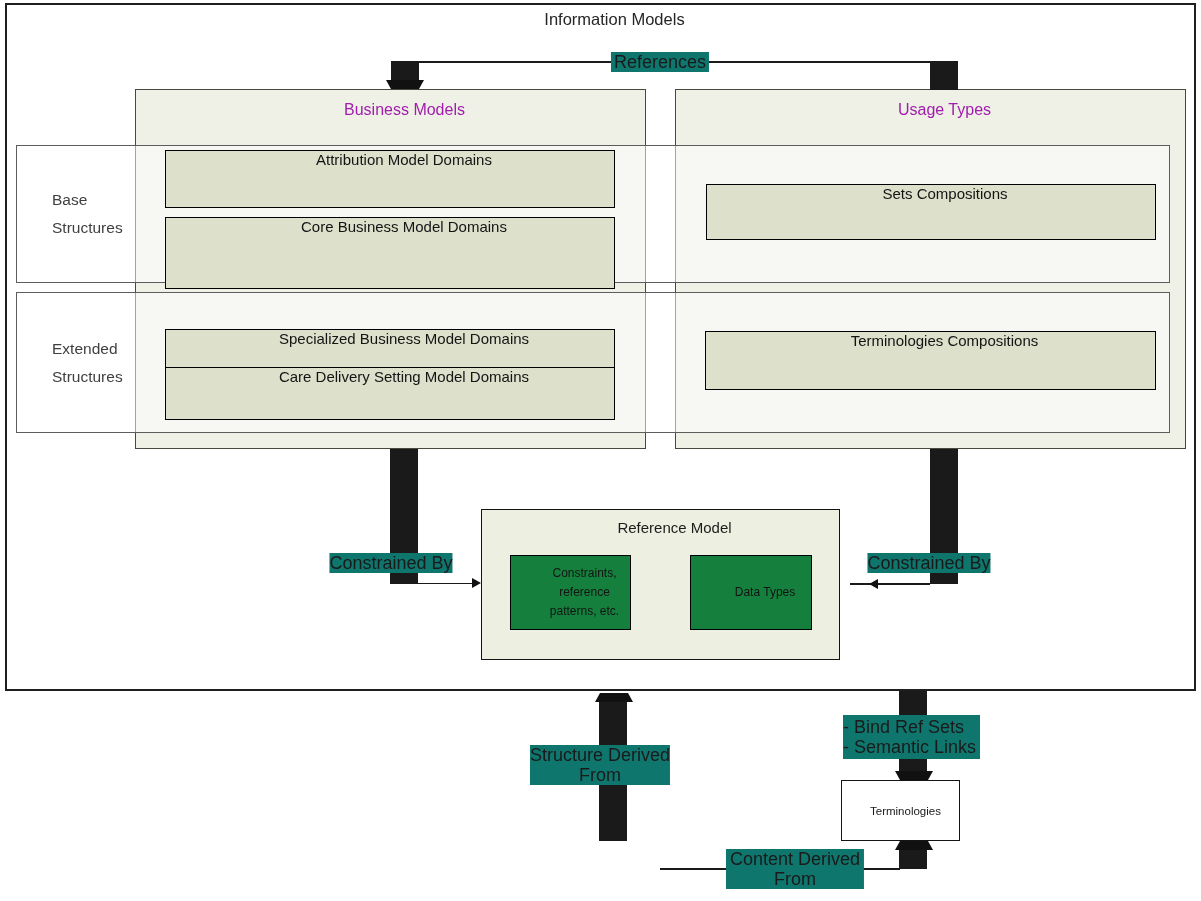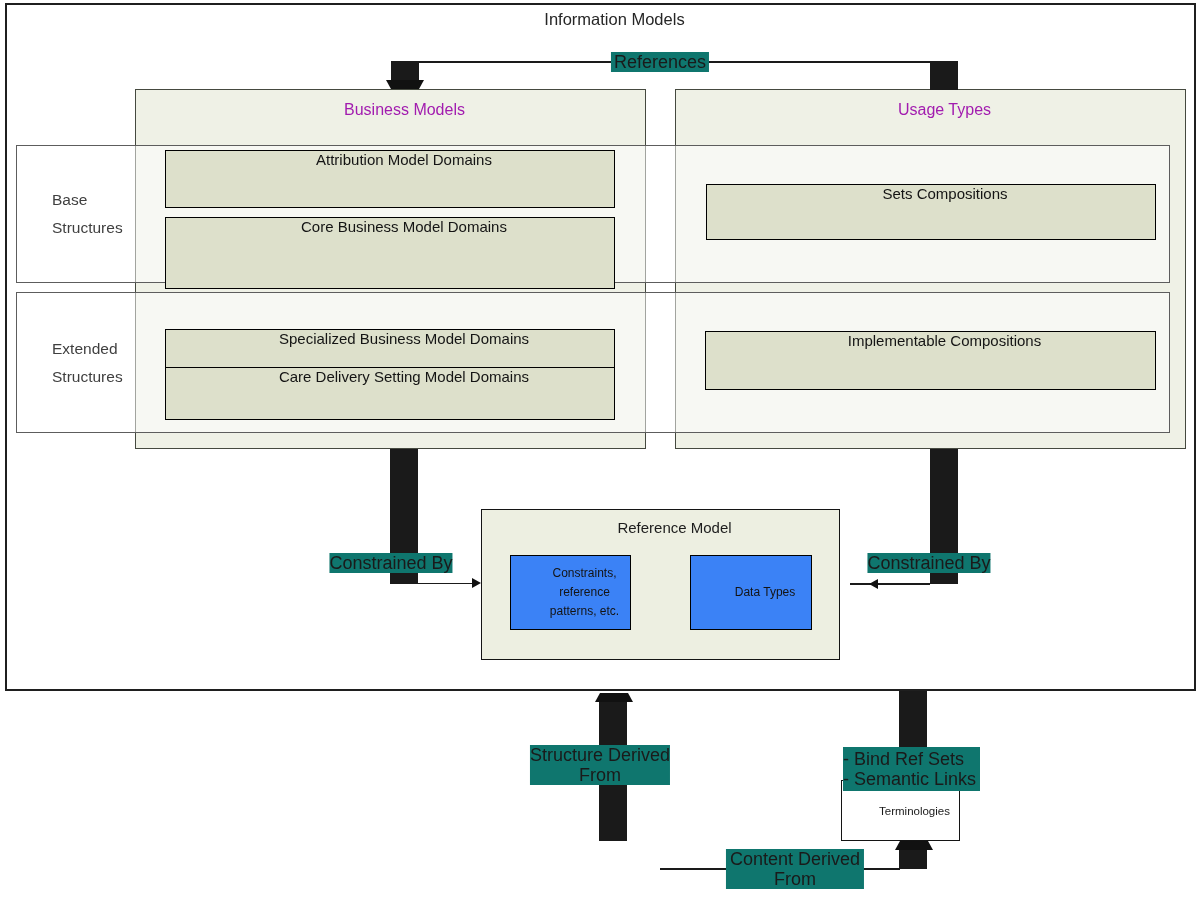"Implementable Compositions" span { text: Implementable -> Terminologies }
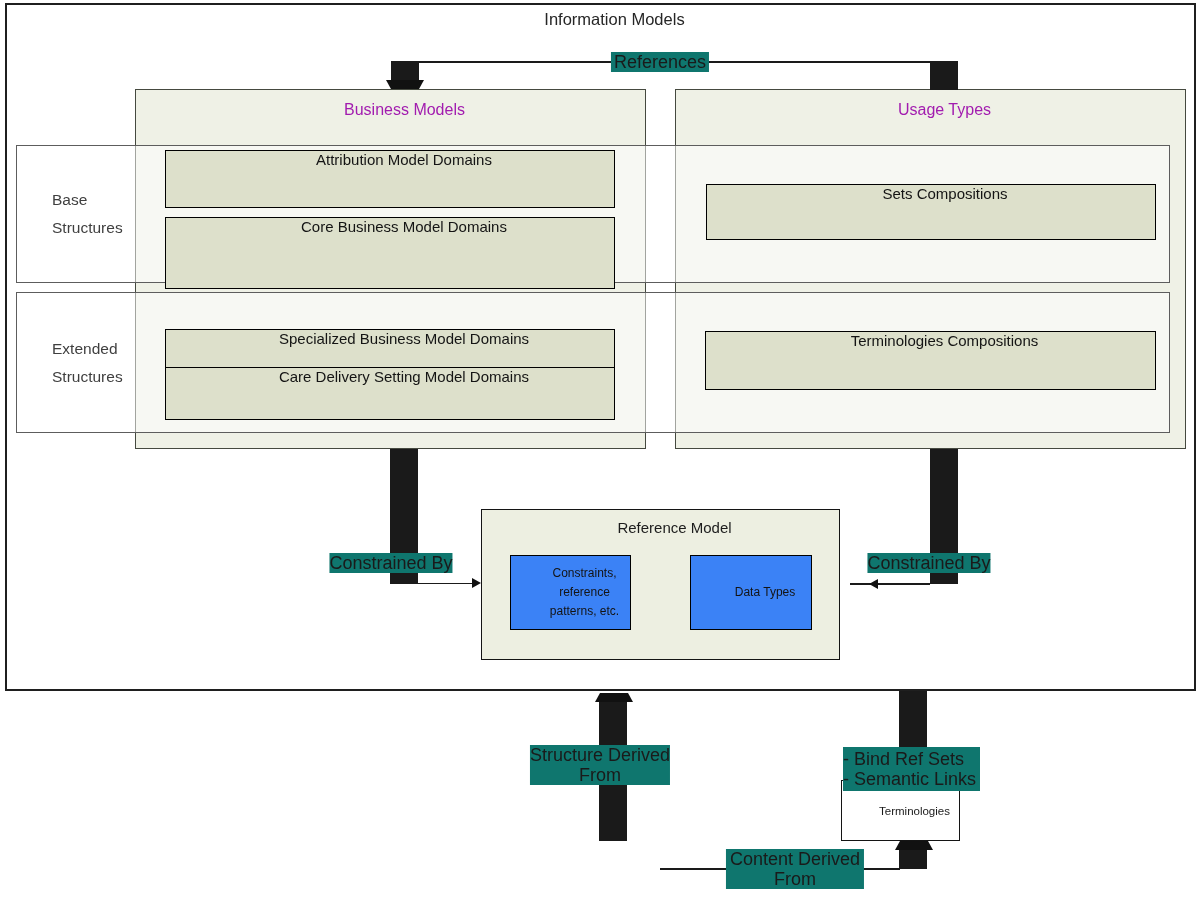"Constraints," .small-box { background: #3b82f6 -> #15803d }
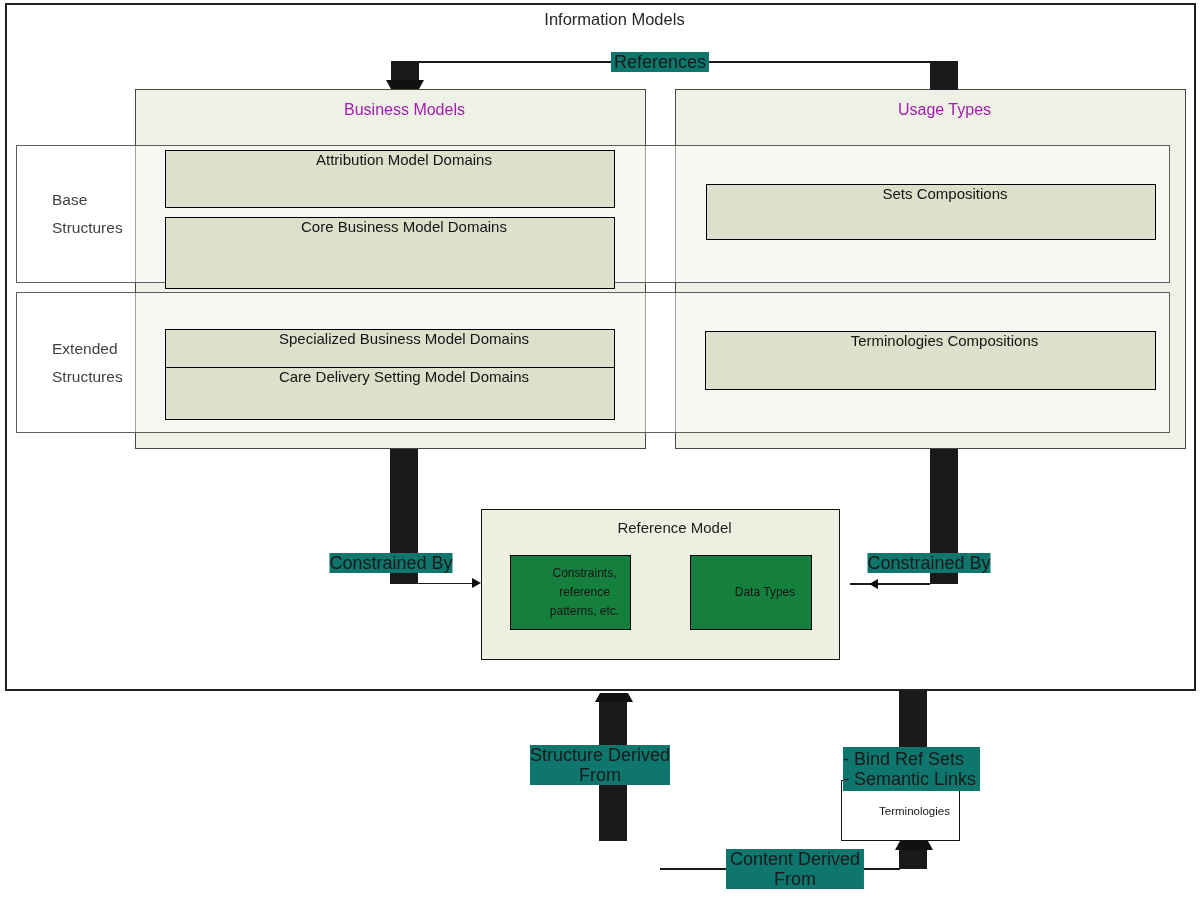"- Bind Ref Sets" div.edge-label { margin-top: 32px -> none }
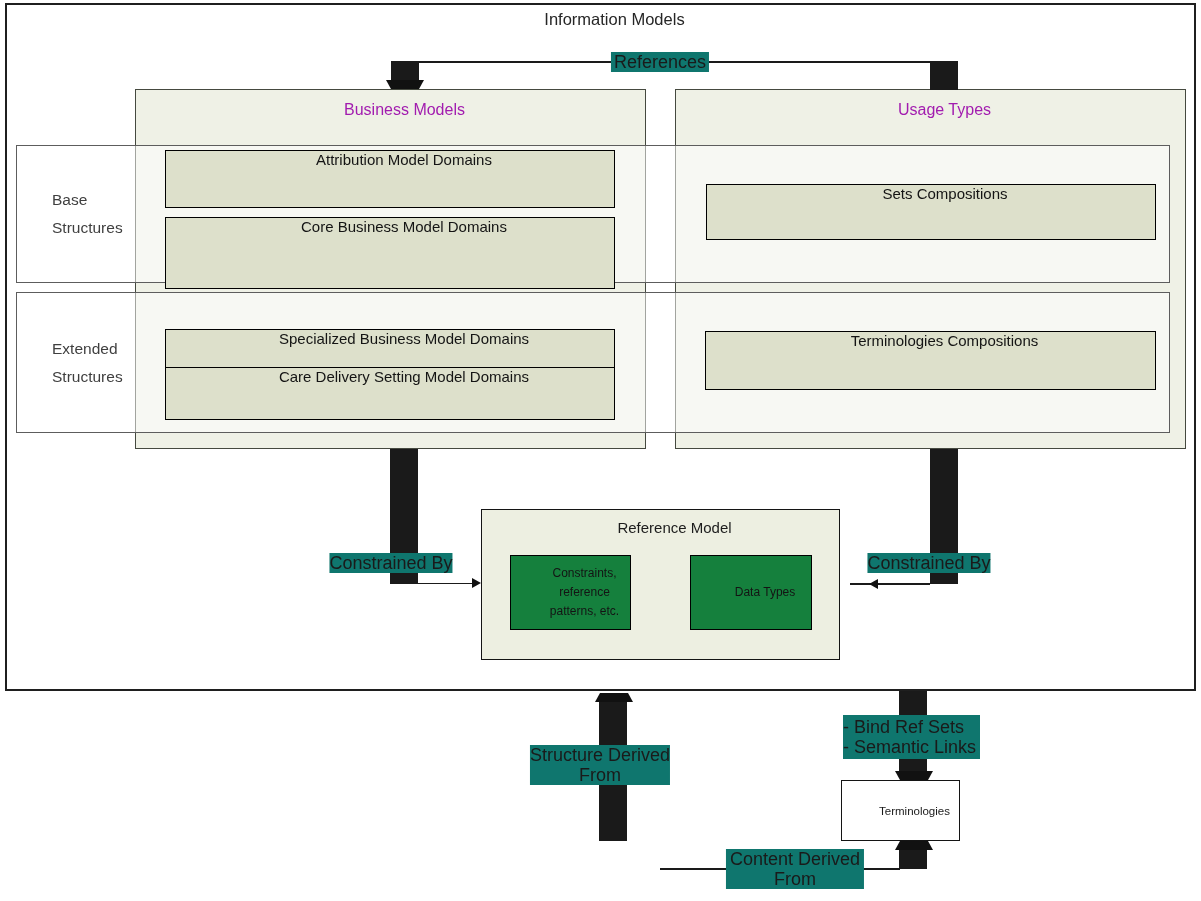"Terminologies" .node-box { justify-content: center -> none }
